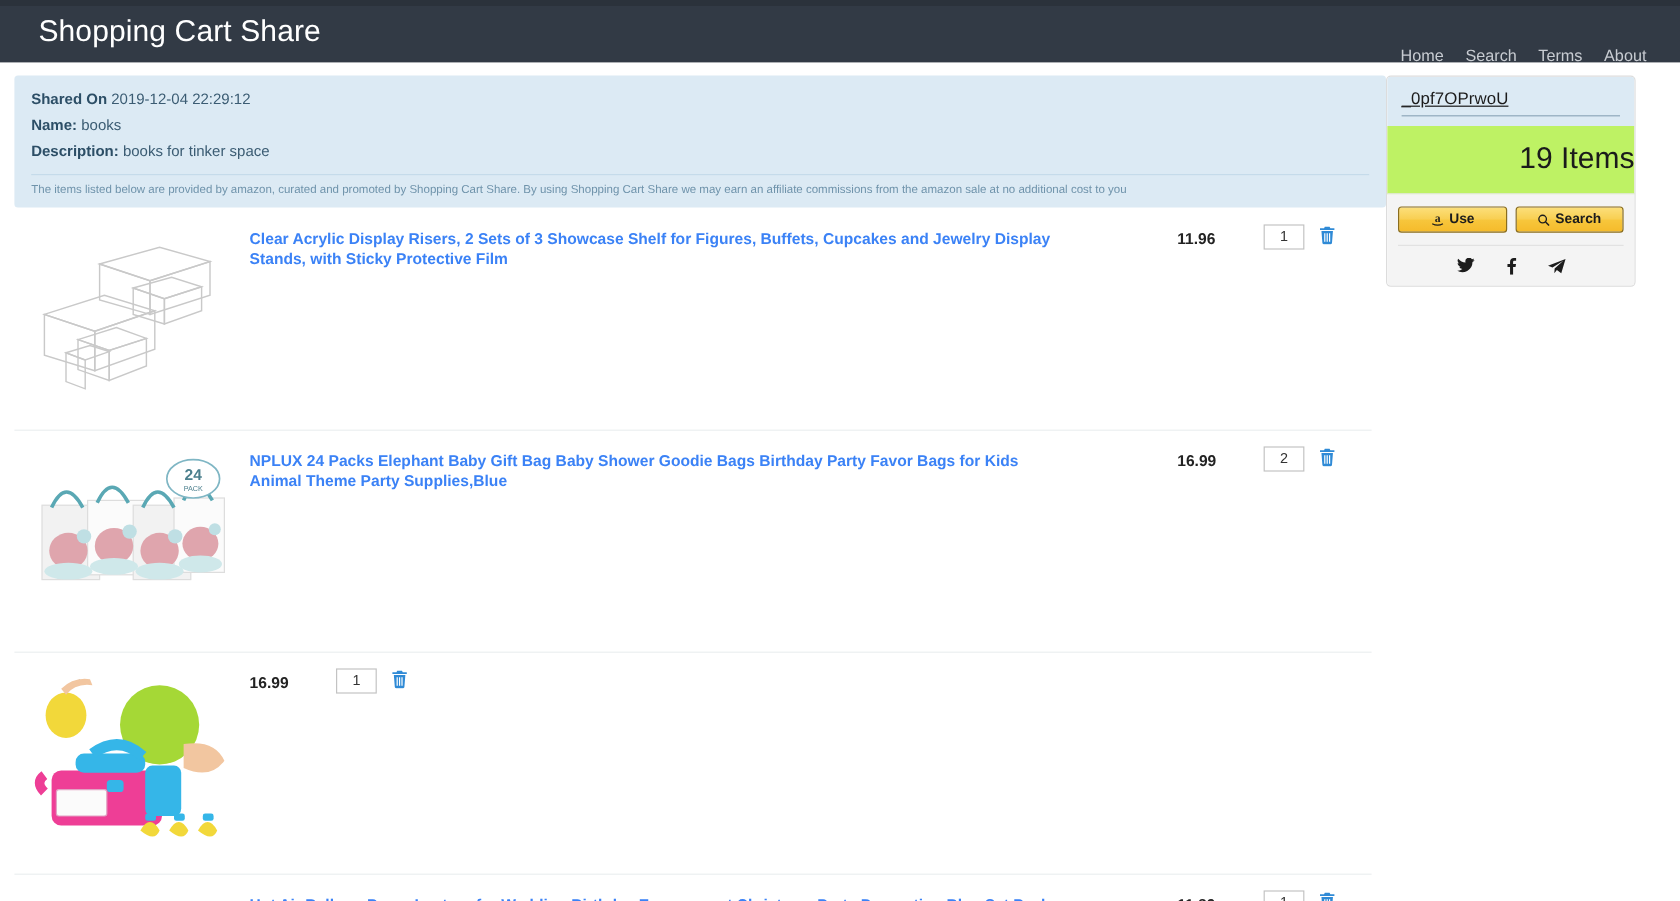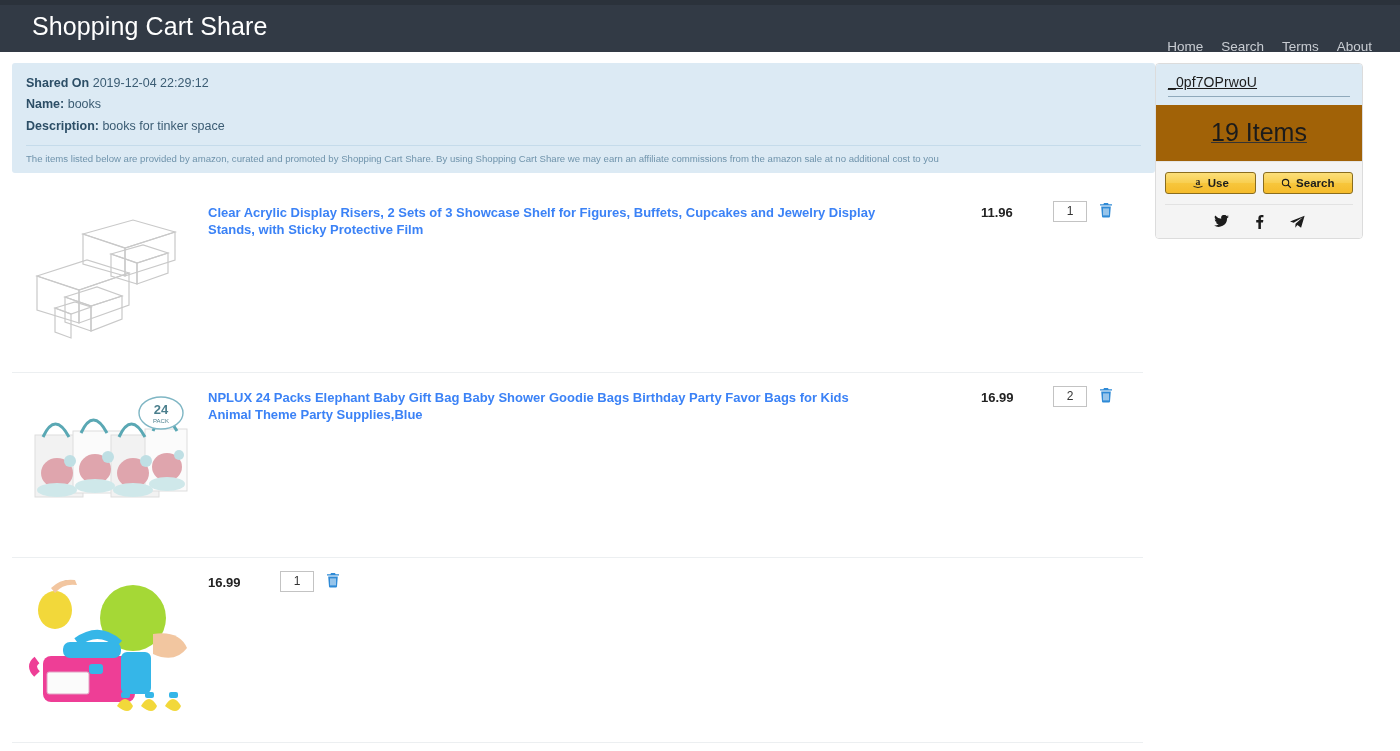"Shared On 2019-12-04 22:29:12" .infopanel { margin: 11px 0 15px 12px -> 11px 0 1px 12px }
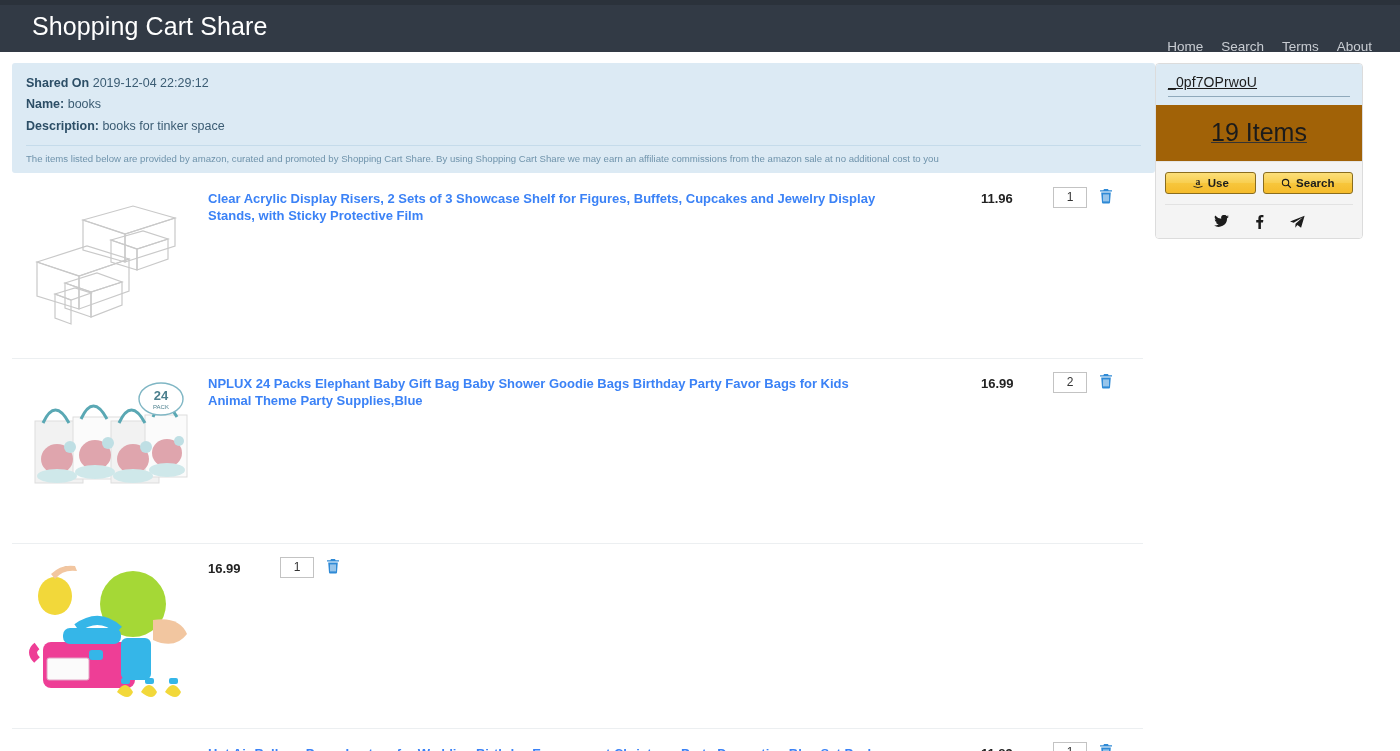"19 Items" .countarea { background: #a16207 -> #bef264; text-align: center -> right; text-decoration: underline -> none }
